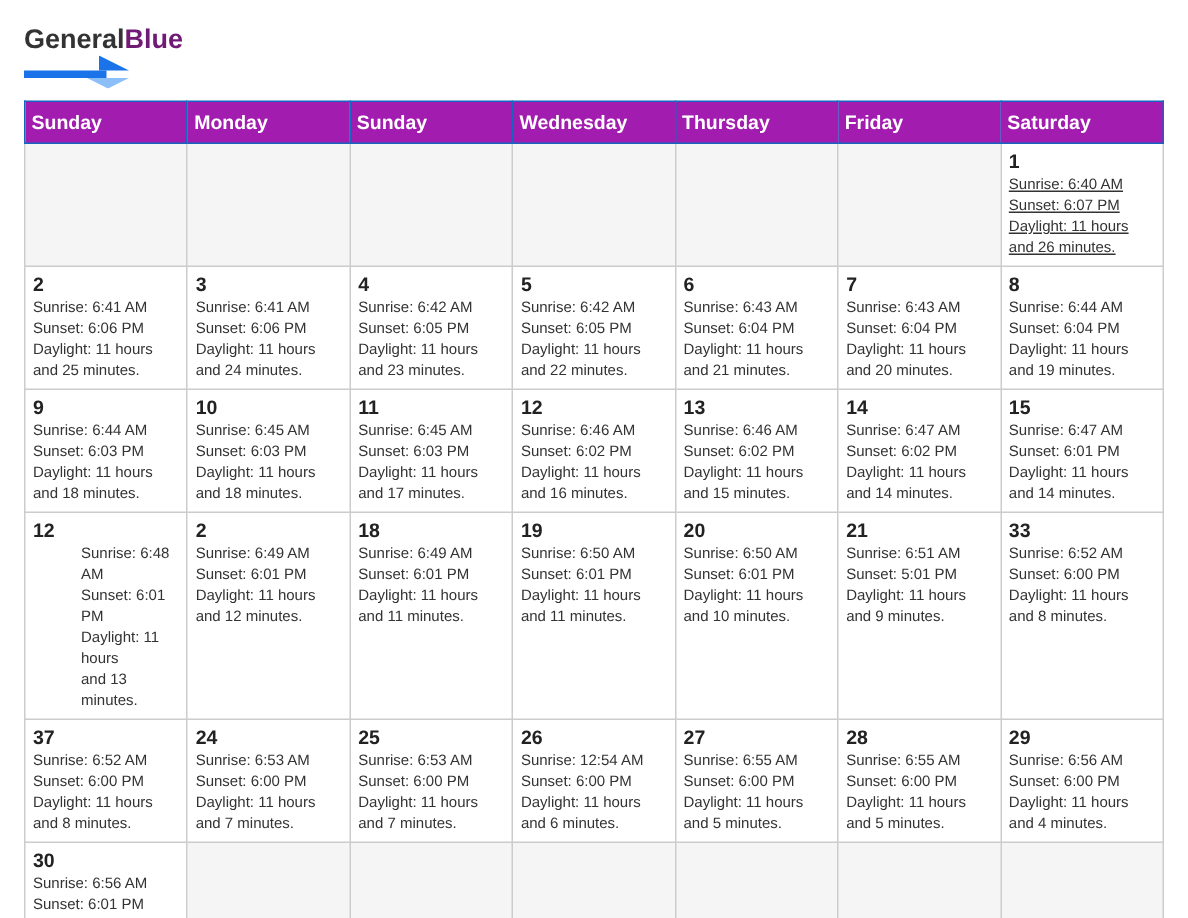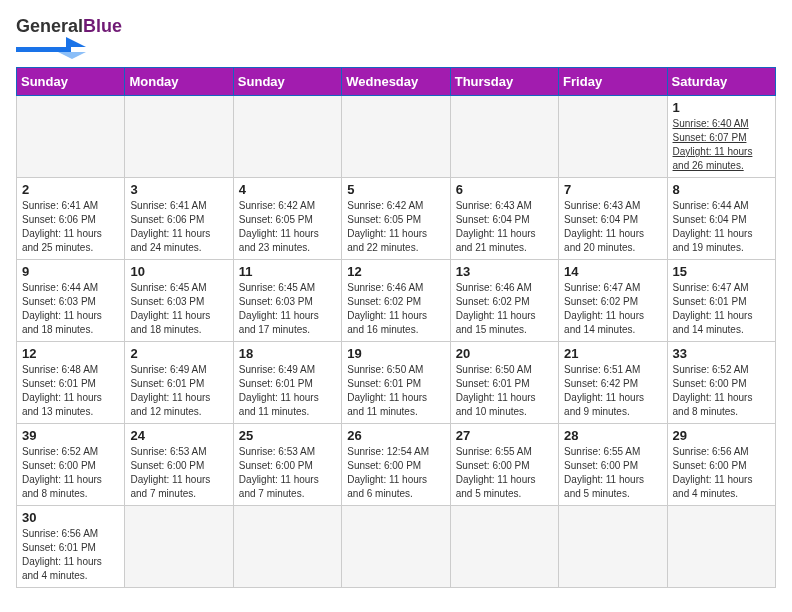"Sunrise: 6:48 AM" div.day-info { margin-left: none -> 32px }
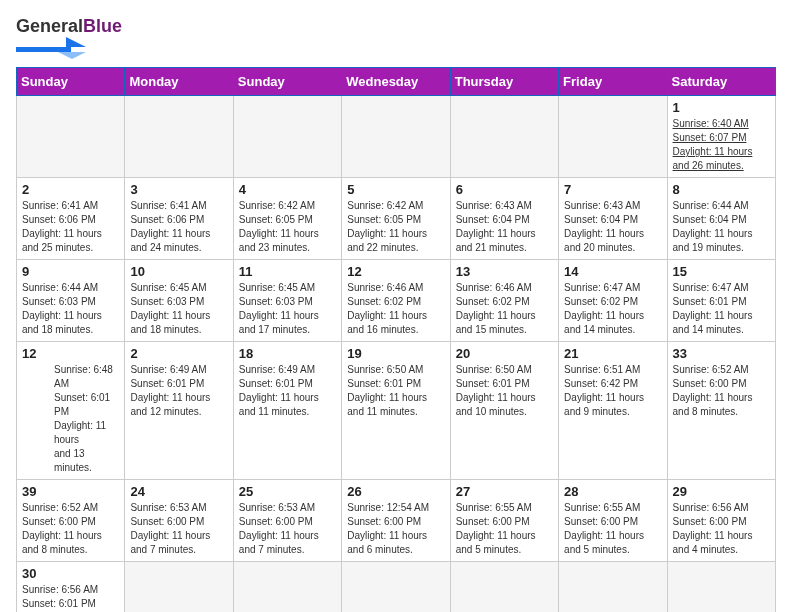"Sunrise: 6:51 AM" div.day-info { text: 6:42 -> 5:01 }
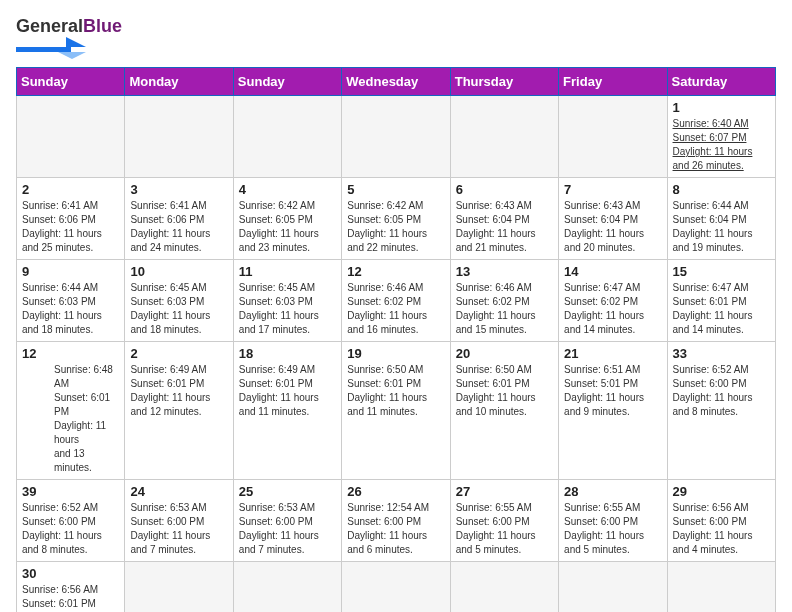"39" span.day-number { text: 39 -> 37 }
